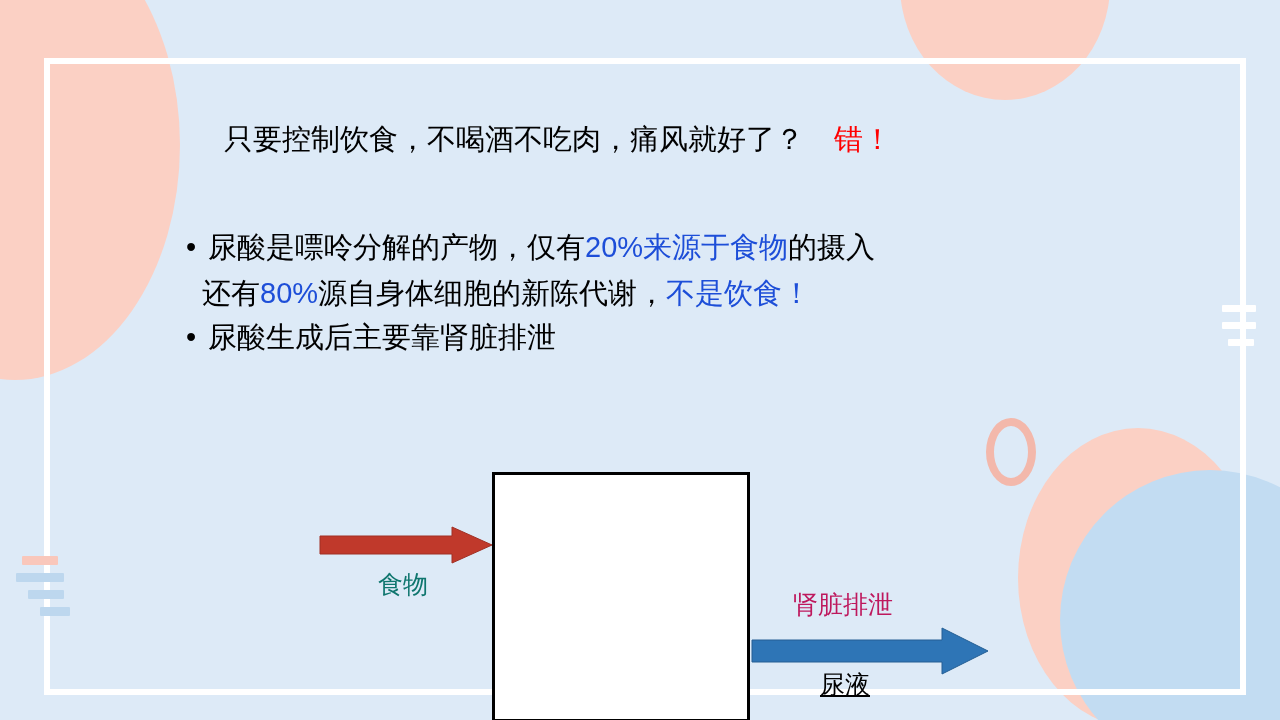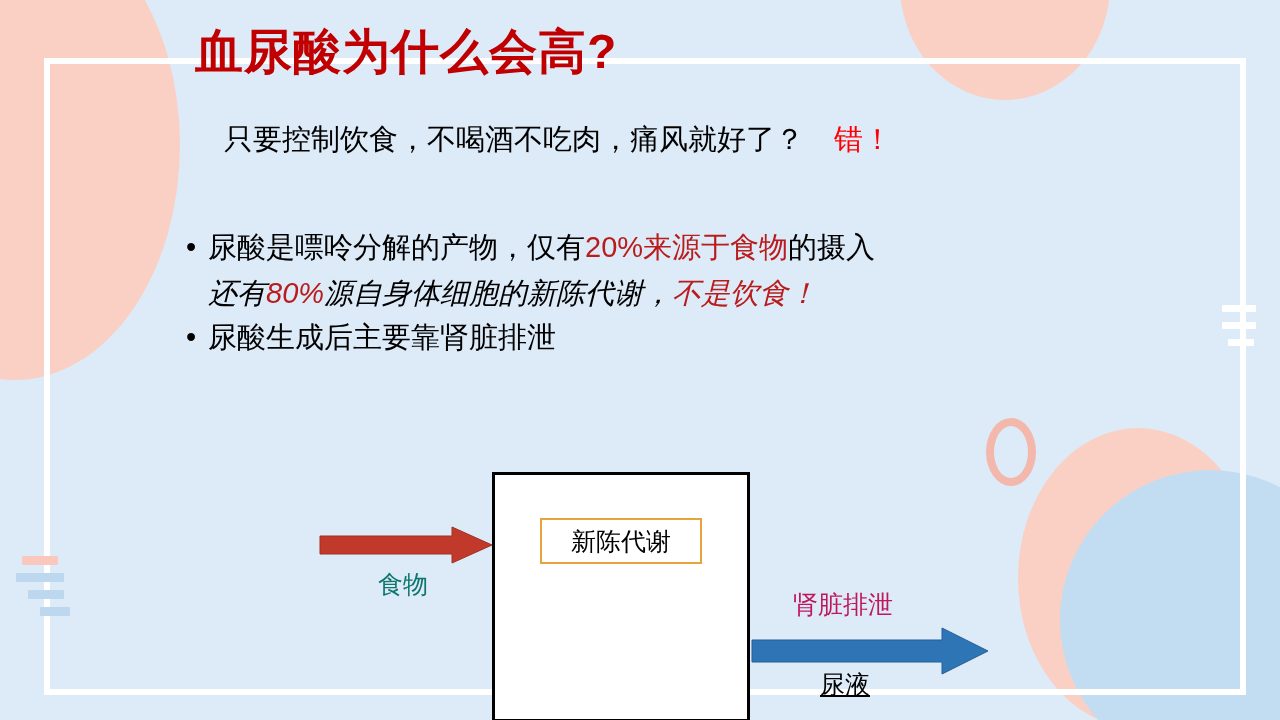"血尿酸为什么会高?" div.title { html: <div>血尿酸为什么会高?</div> -> none }
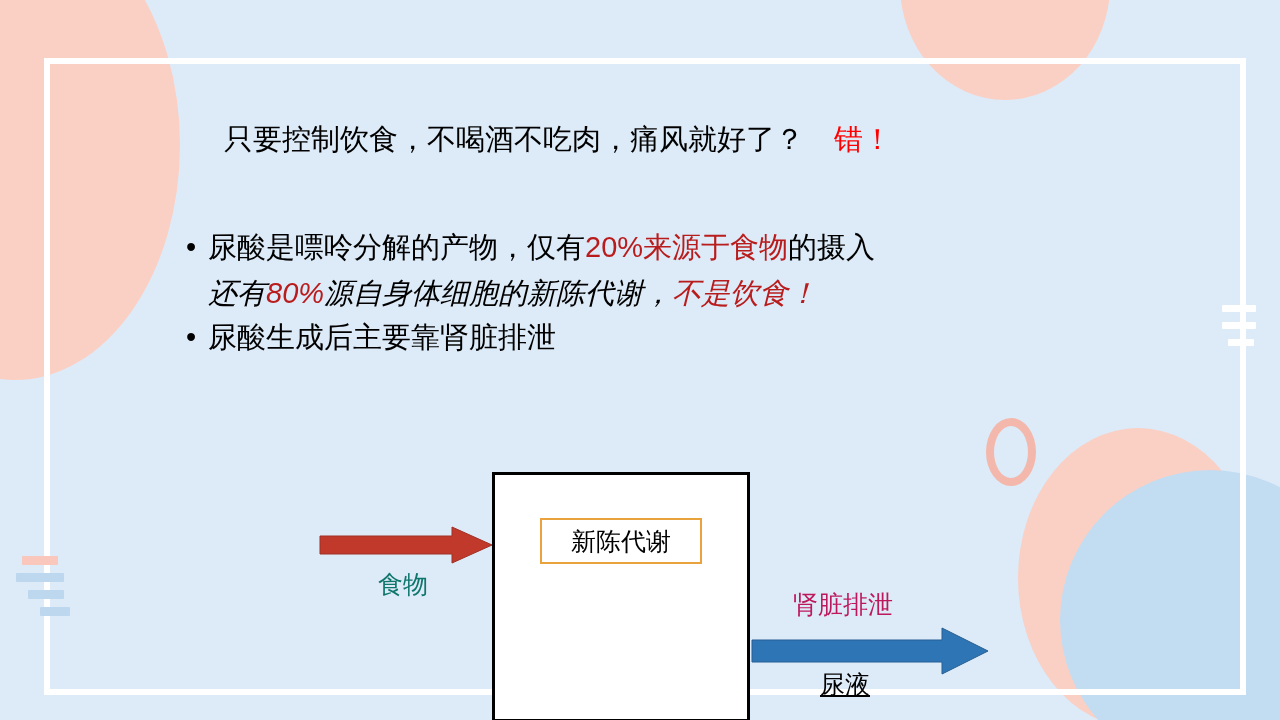"20%来源于食物" .red { color: #b91c1c -> #1d4ed8 }
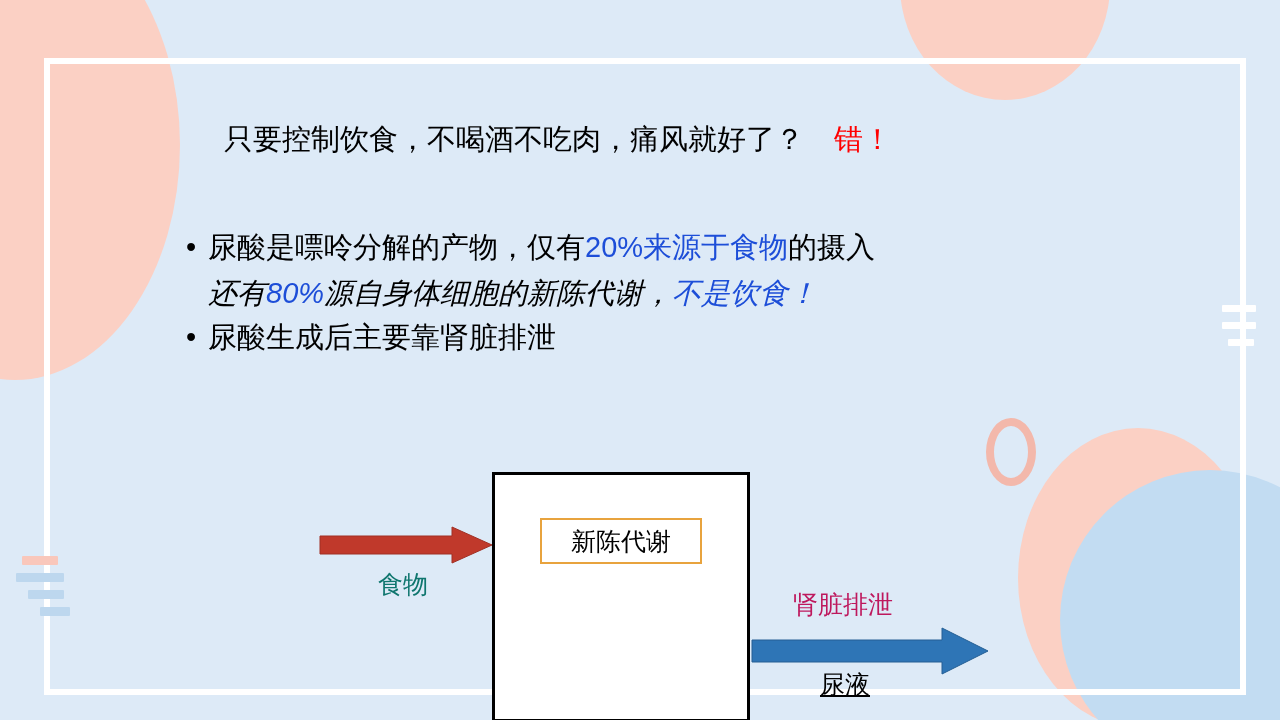"还有80%源自身体细胞的新陈代谢，不是饮食！" .sub-line { font-style: italic -> none; margin-left: 22px -> 16px }
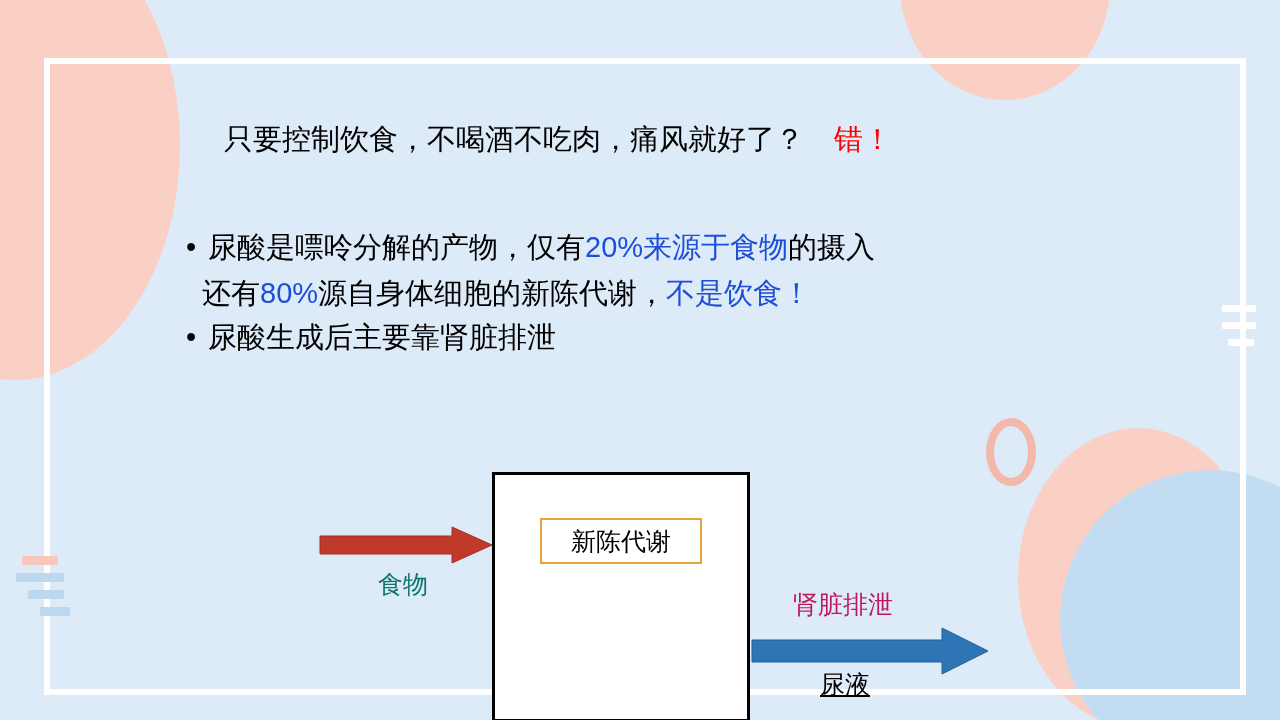"新陈代谢" div.metabolism-label { html: <div>新陈代谢</div> -> none }
